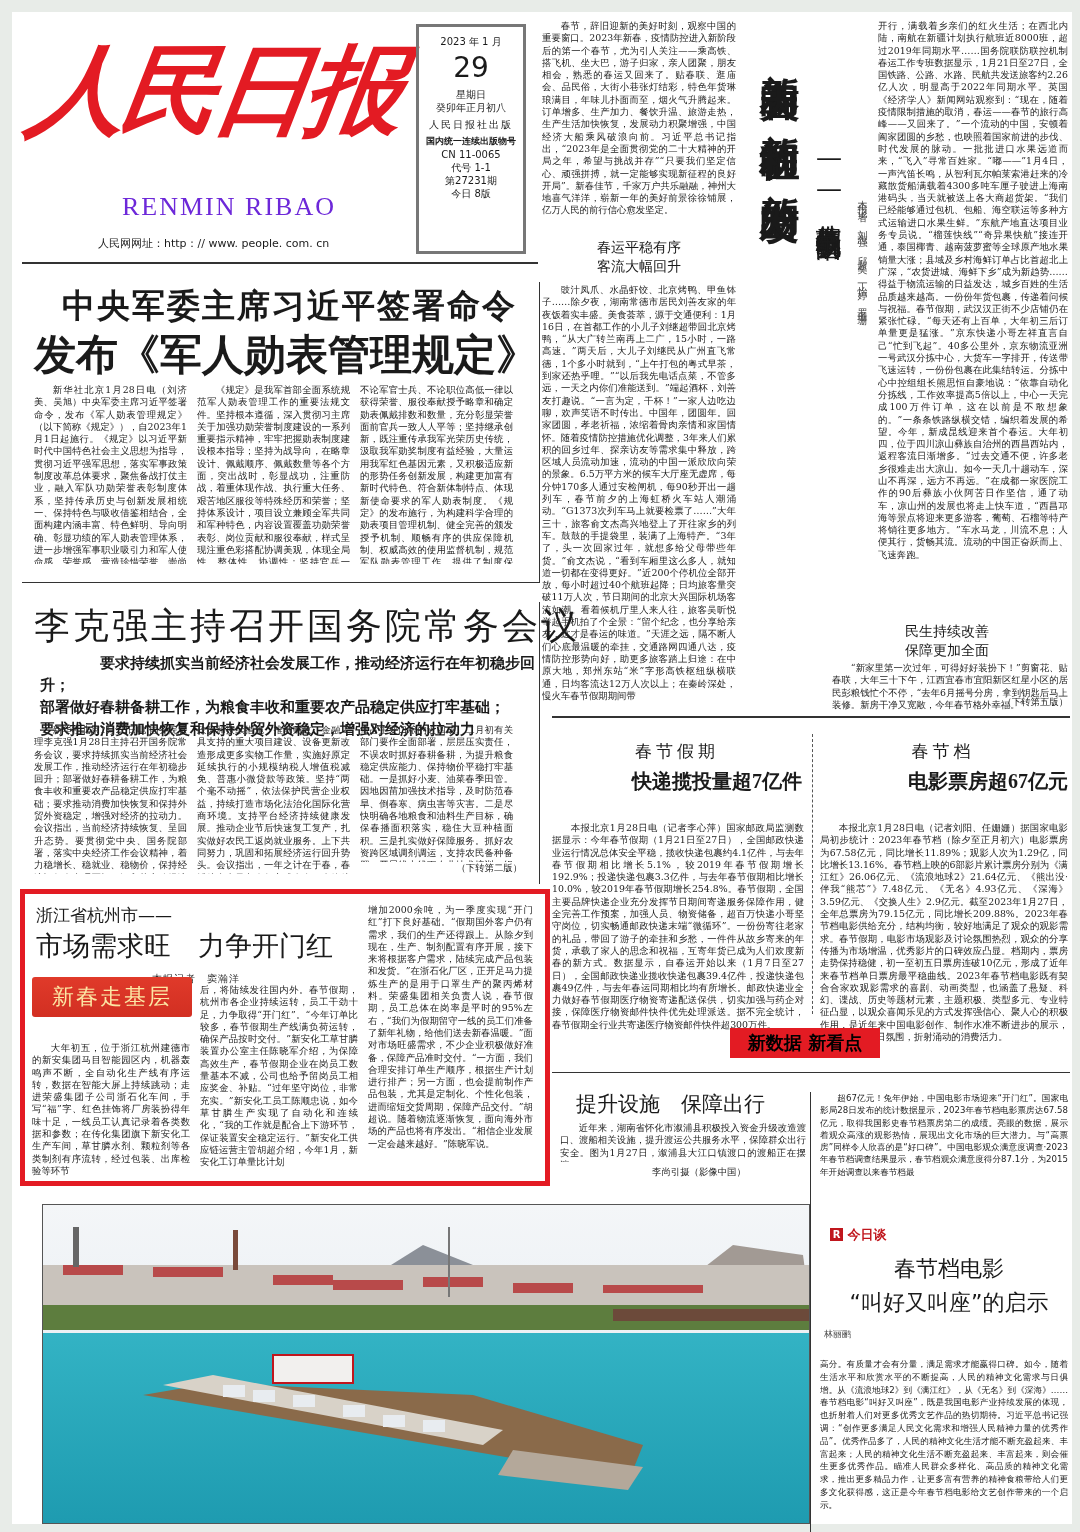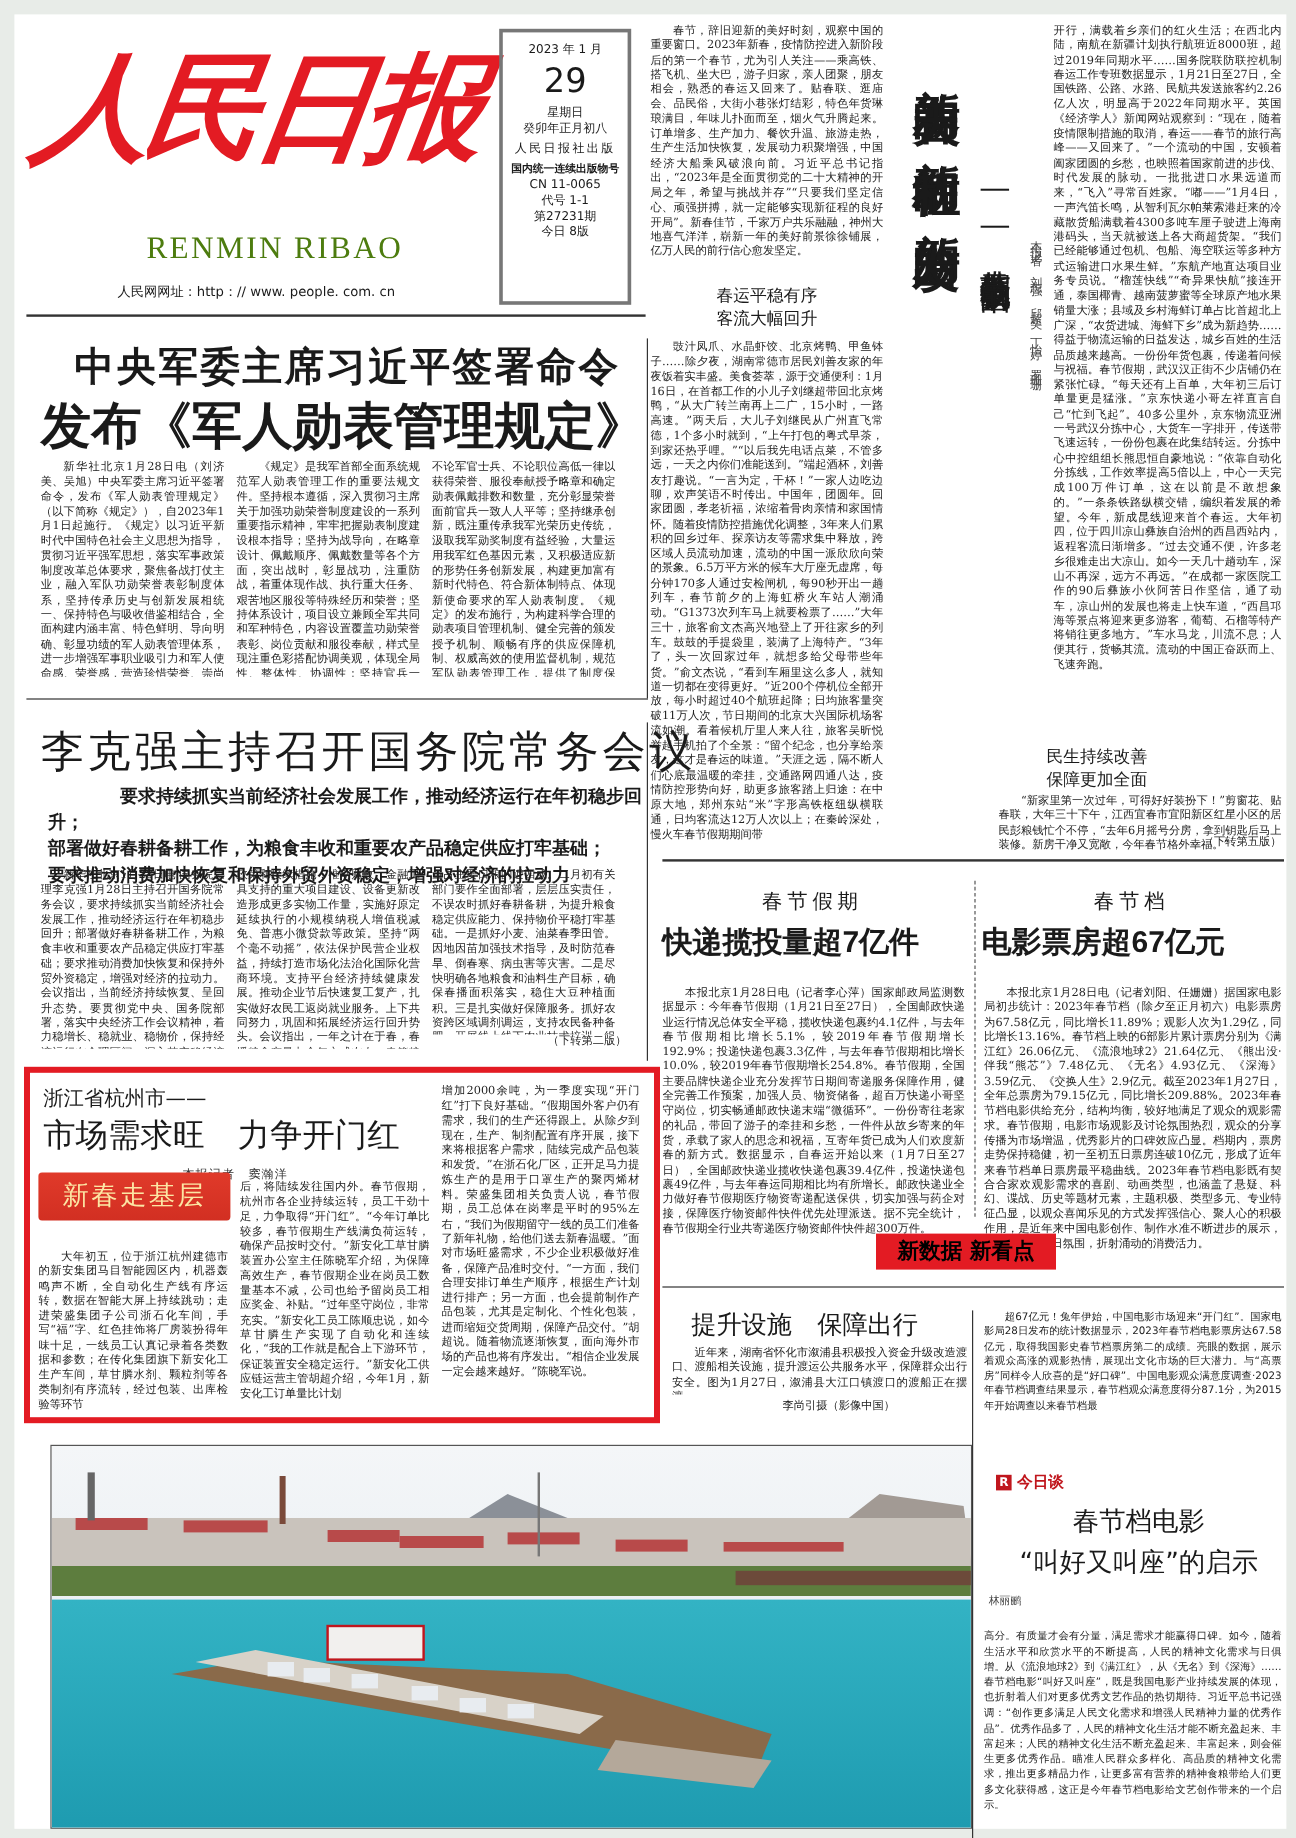"RENMIN RIBAO" .logo-en { color: #4d7c0f -> #6d28d9 }
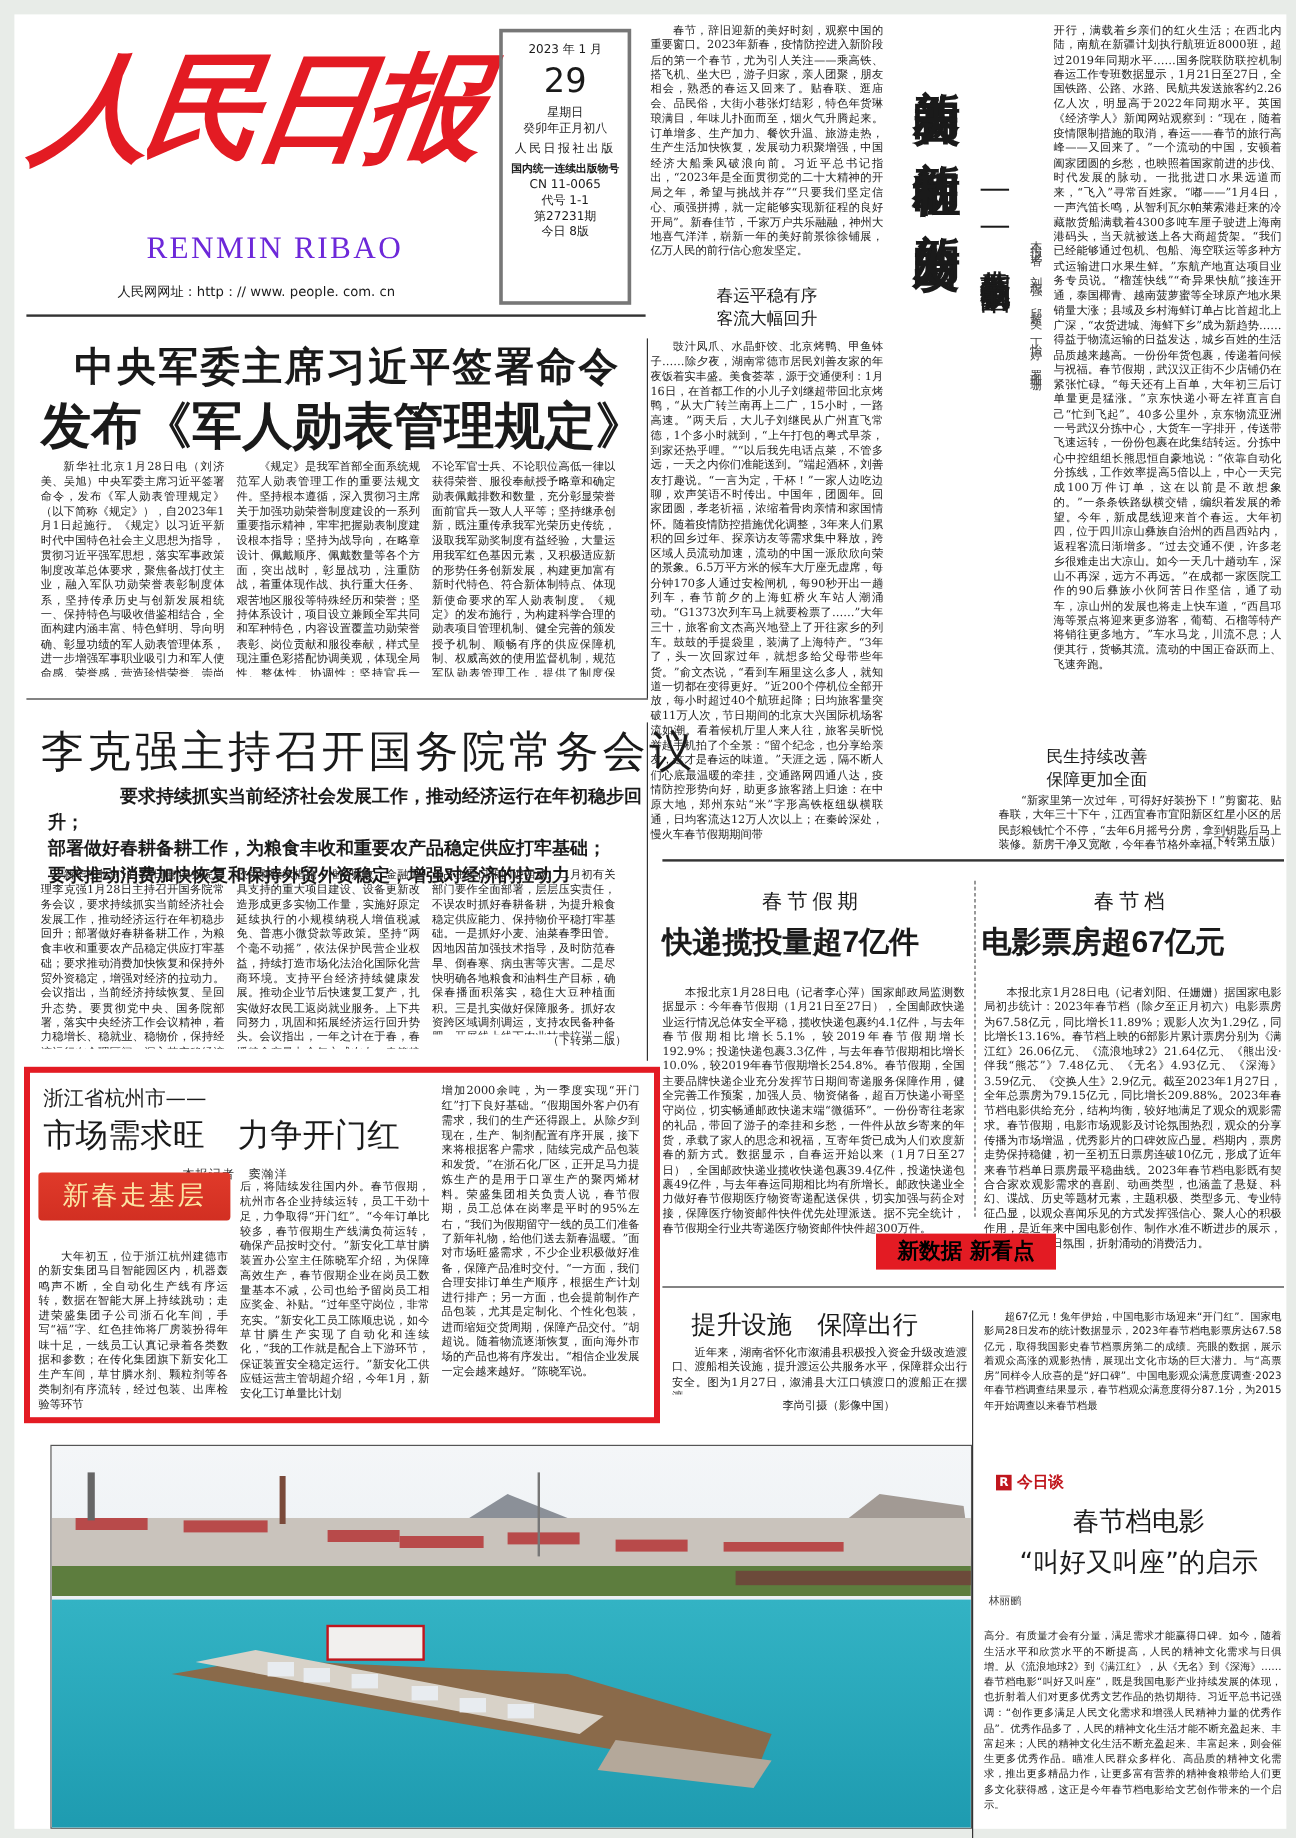"民生持续改善" div.abs { left: 787px -> 820px }
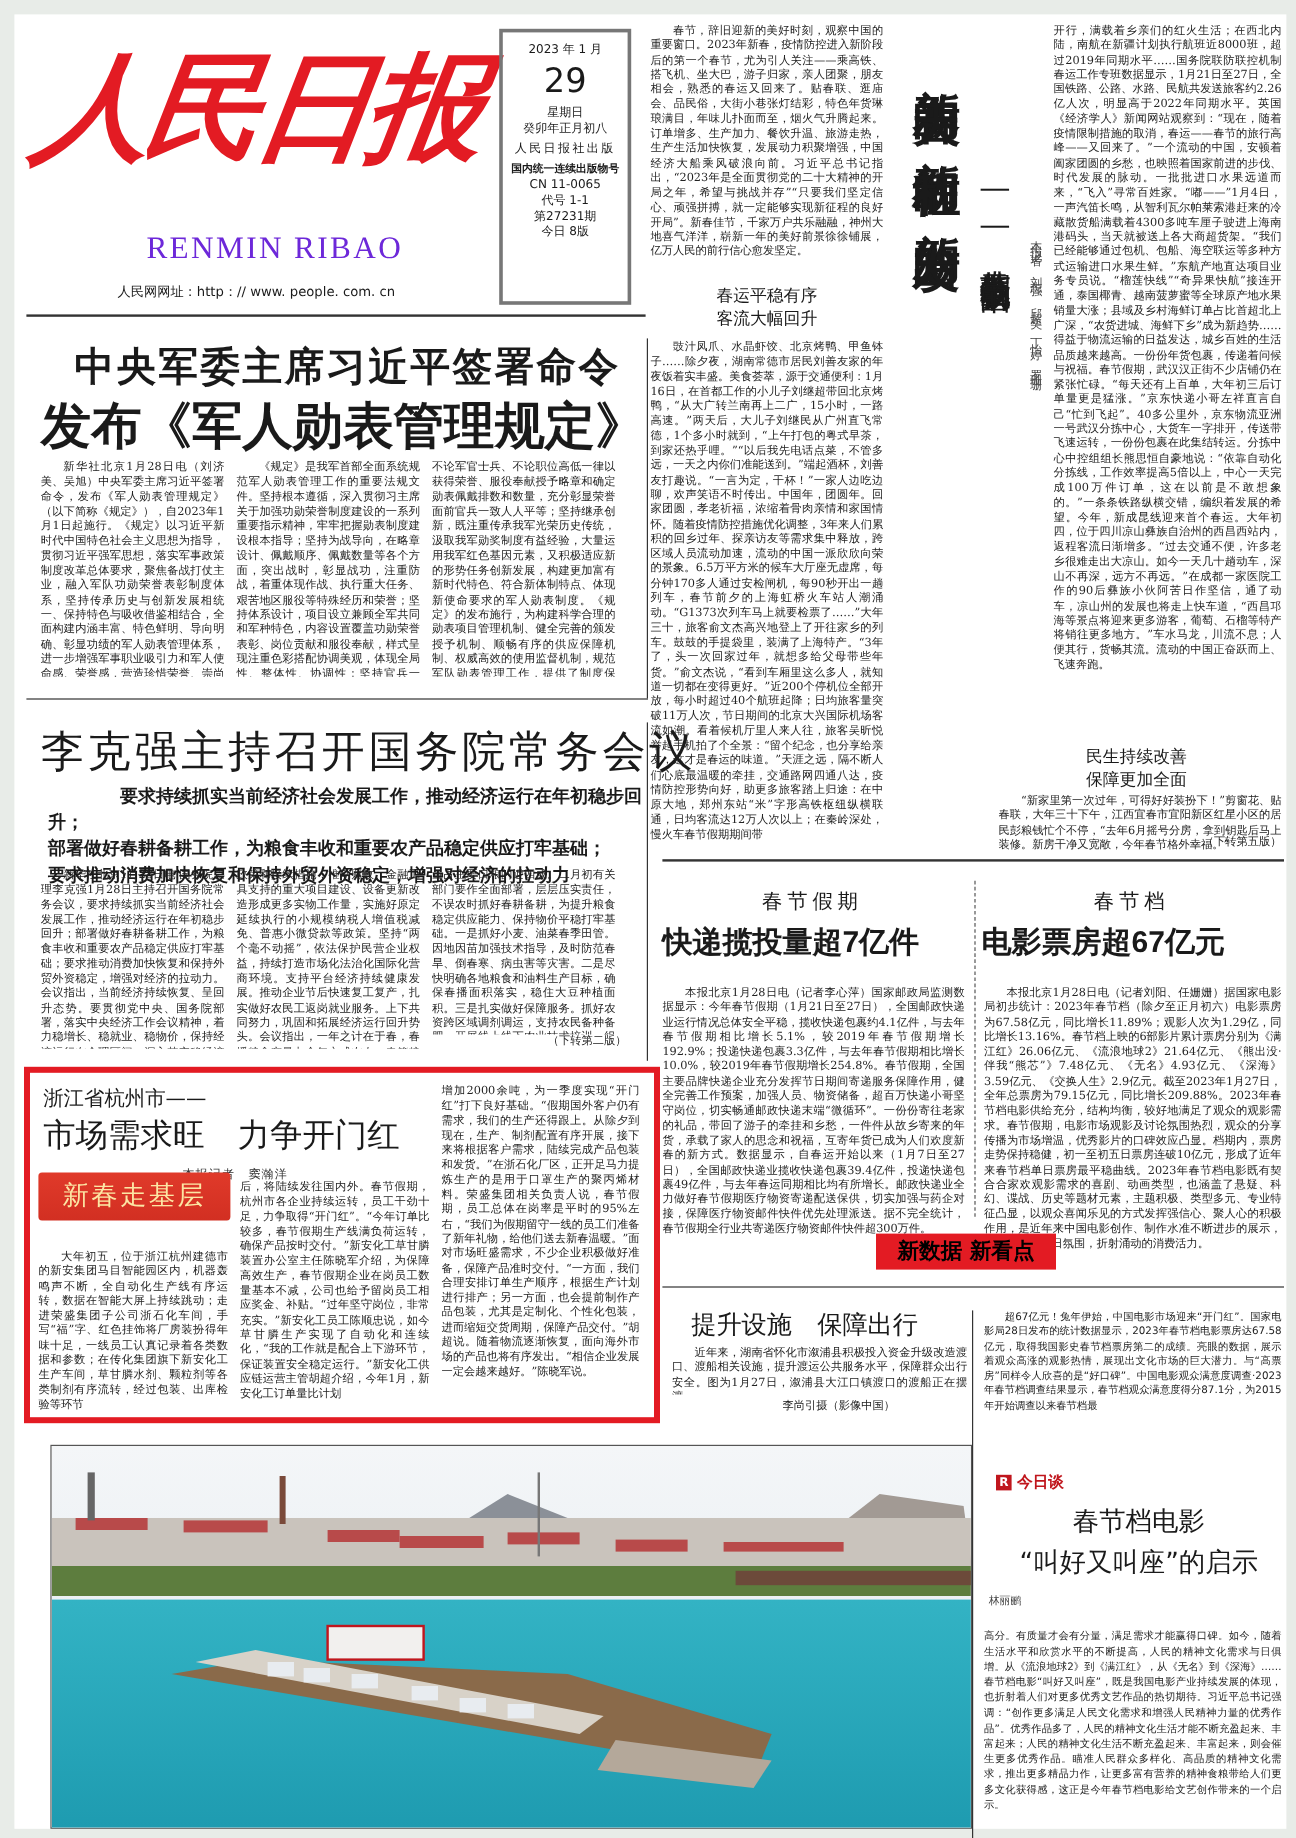"快递揽投量超7亿件" .bigcen { font-family: Liberation Sans, sans-serif -> Liberation Serif, serif; font-size: 25px -> 20px; text-align: left -> right }
